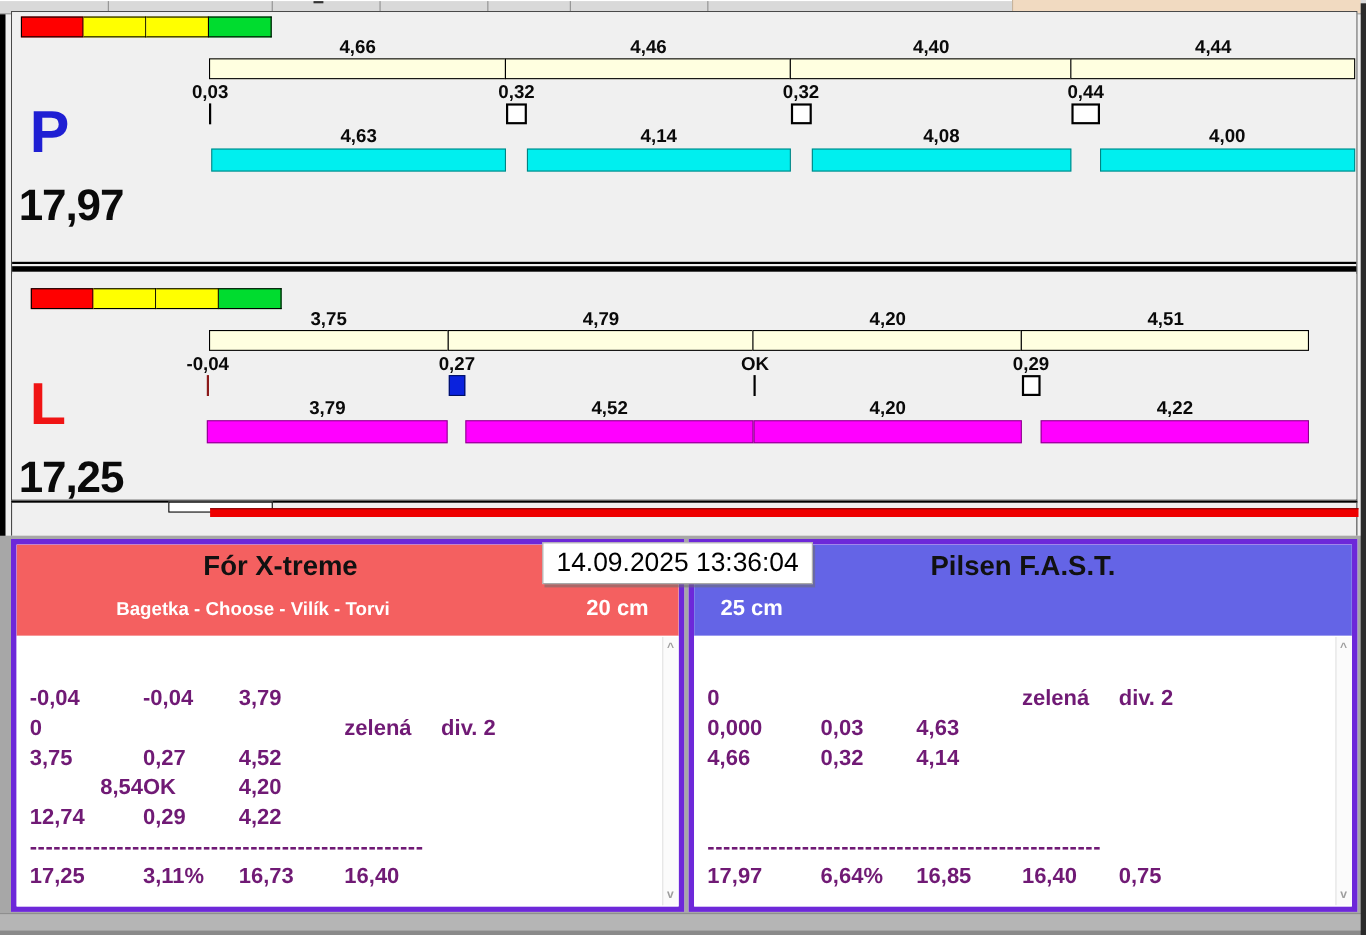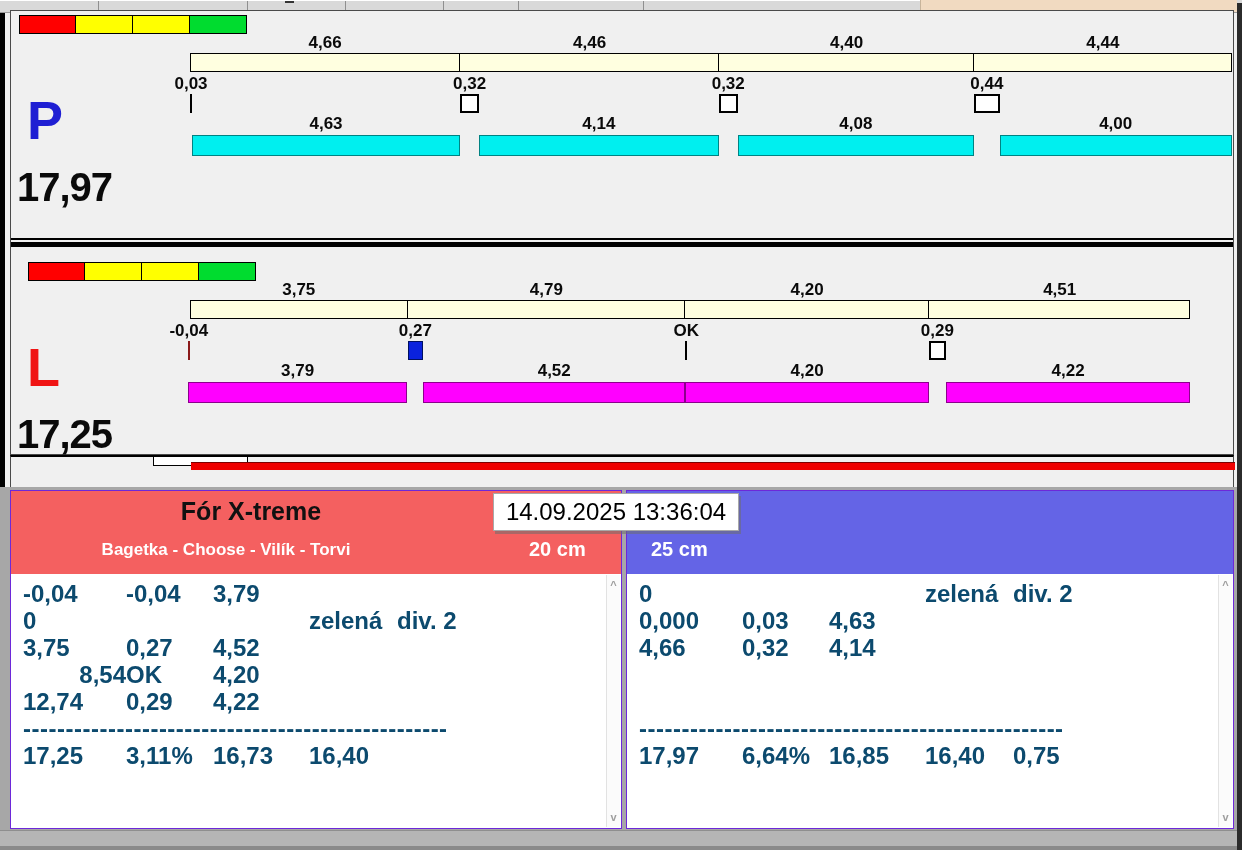"Fór X-treme" .team-panel { border: 1px solid #6d28d9 -> 5px solid #6d28d9 }
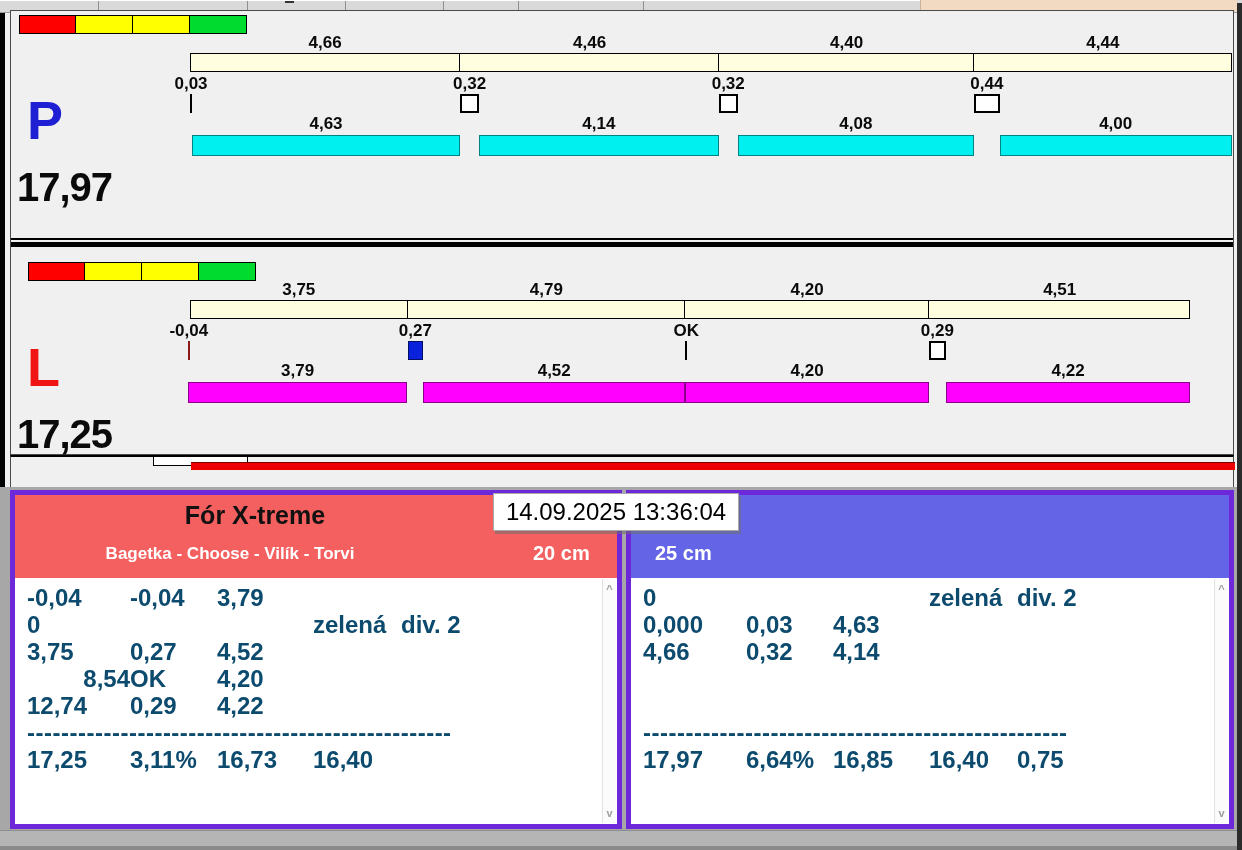"Pilsen F.A.S.T." div.team-title { html: none -> <div>Pilsen F.A.S.T.</div> }
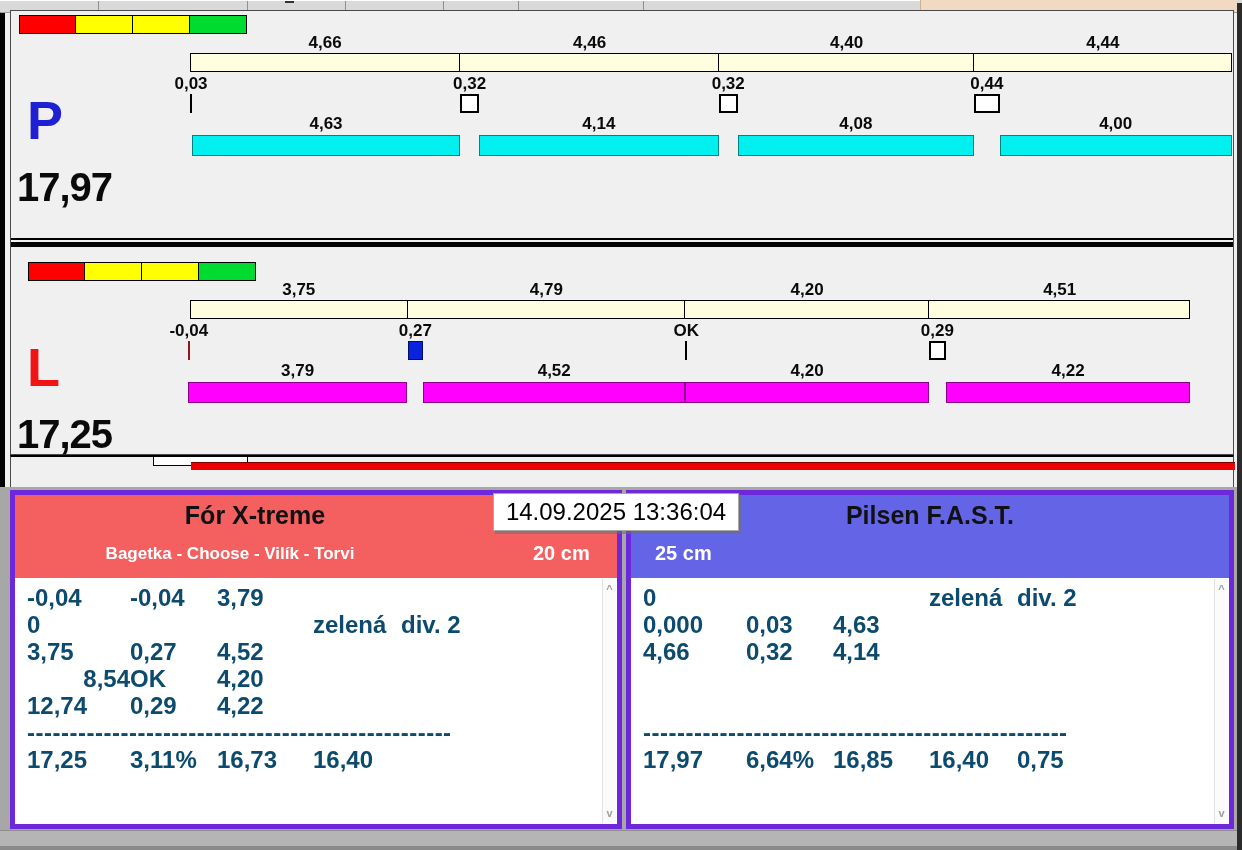"-0,04 -0,04 3,79" .t-row { color: #0c4a6e -> #701a75; font-size: 24px -> 20px; margin-top: none -> 40px }
